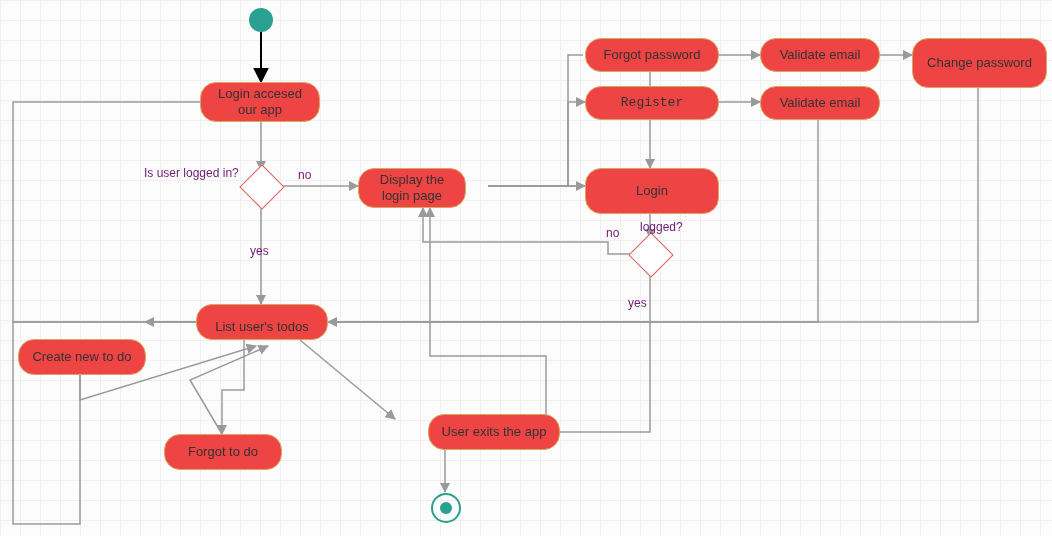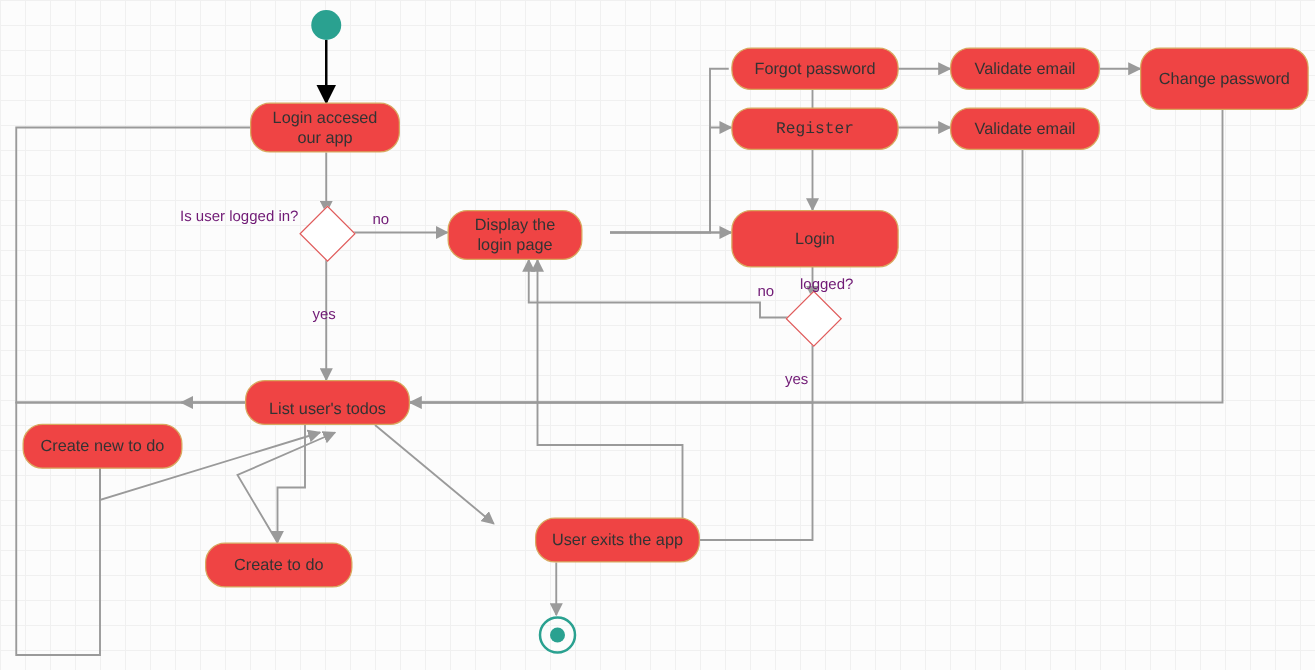"Create to do" span { text: Create -> Forgot }
